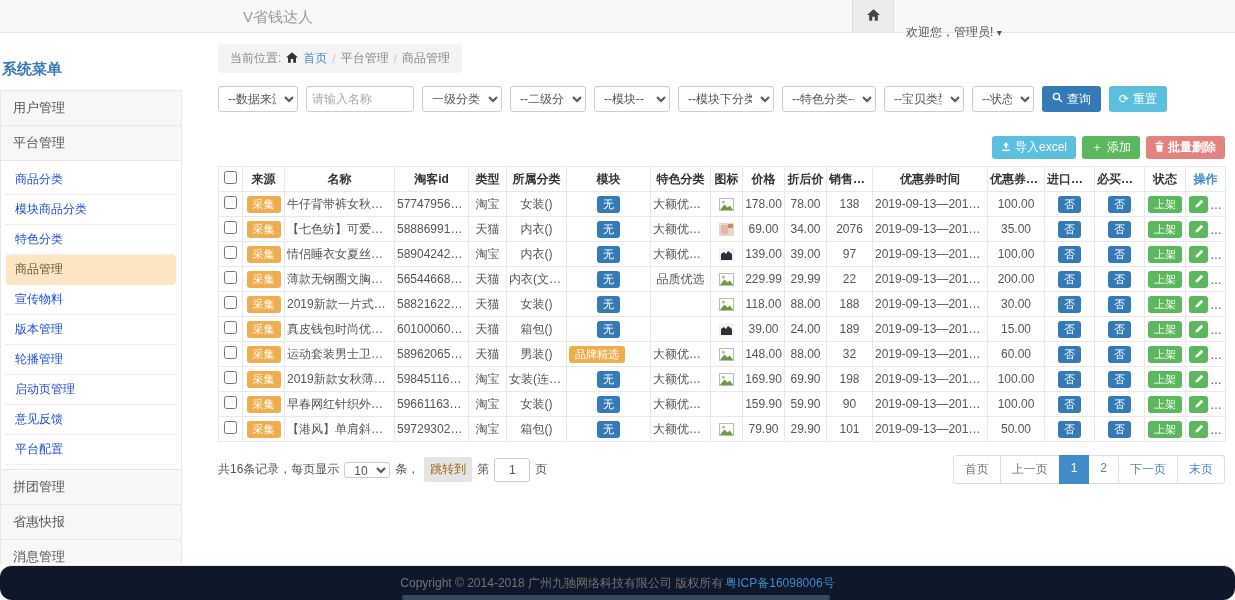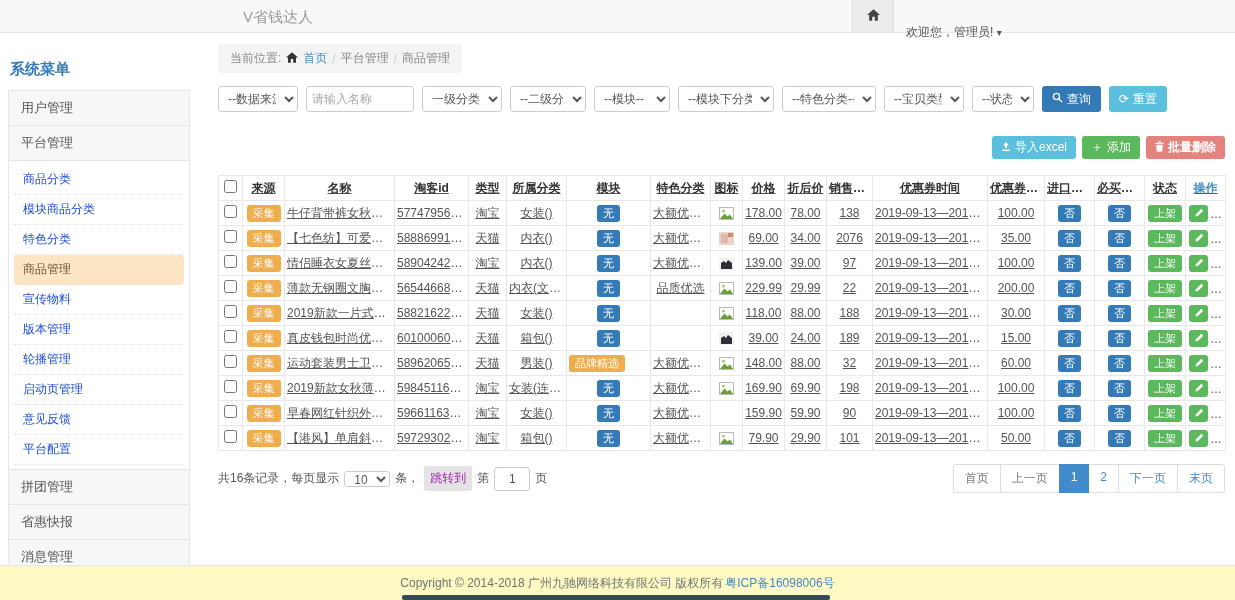"系统菜单" .sidebar { left: 8px -> 0 }
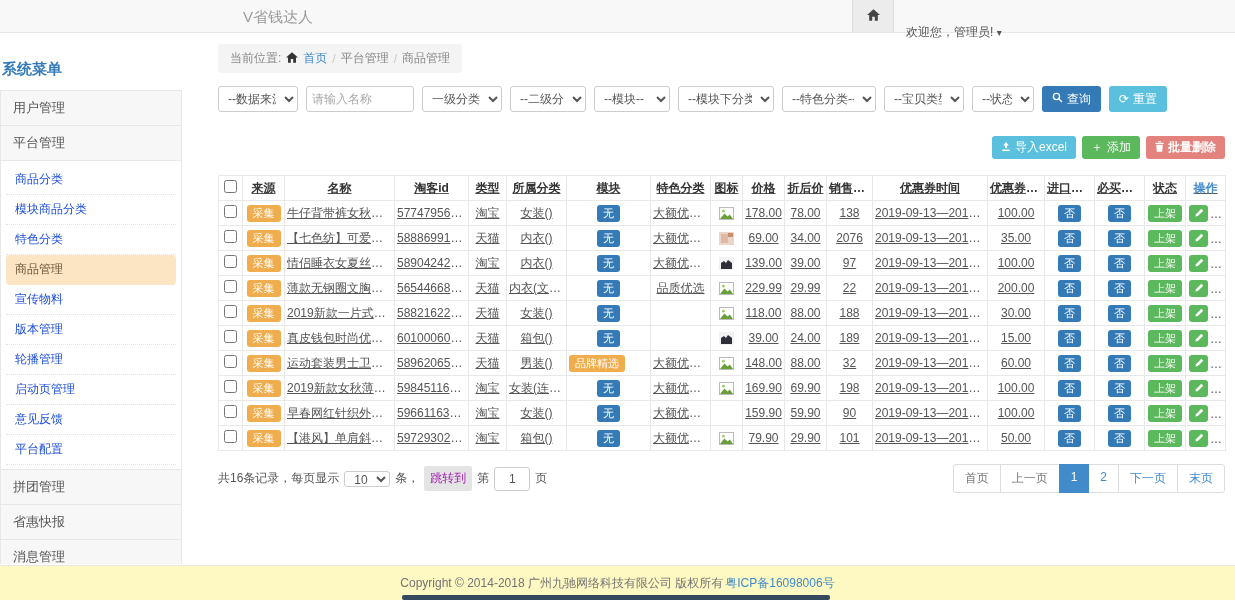"来源" .table-wrap { margin-top: 16px -> 7px; text-decoration: underline -> none }
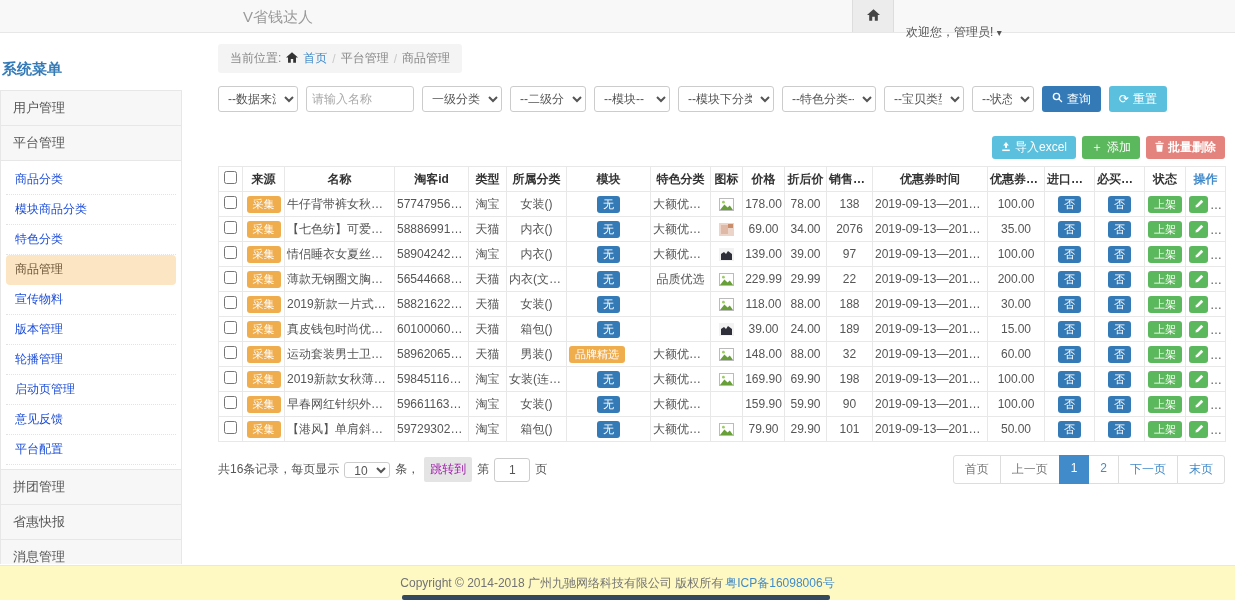"跳转到" .jump-btn { color: #a21caf -> #a16207 }
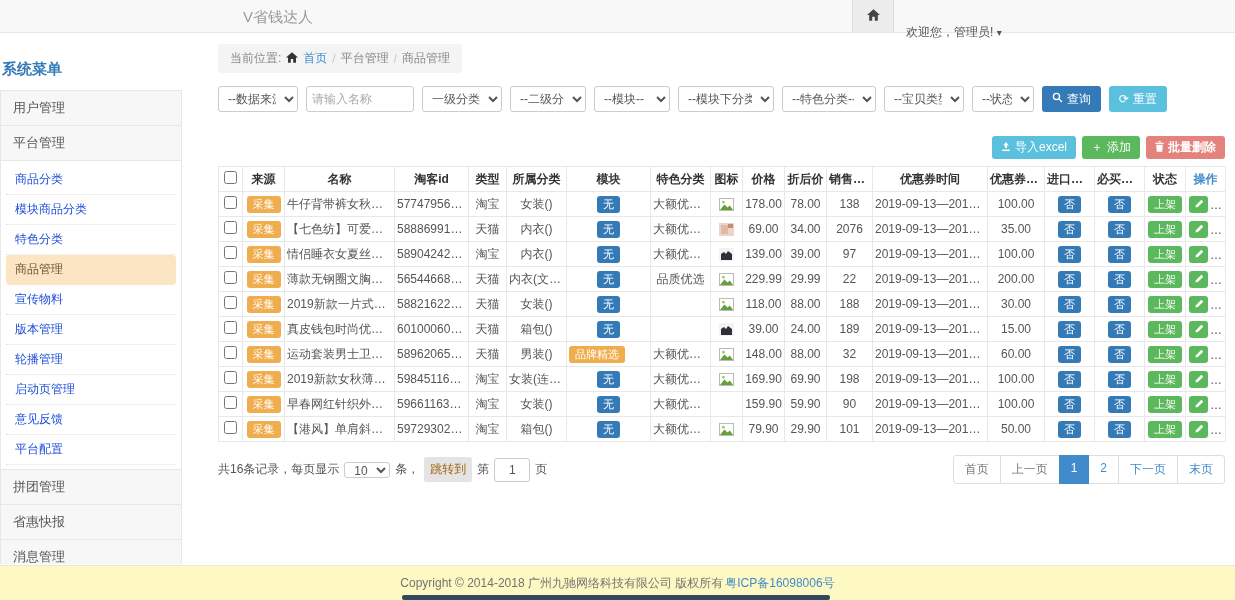"Copyright © 2014-2018 广州九驰网络科技有限公司 版权所有" .footer { background: #fef9c3 -> #0f172a; border-radius: none -> 12px }
